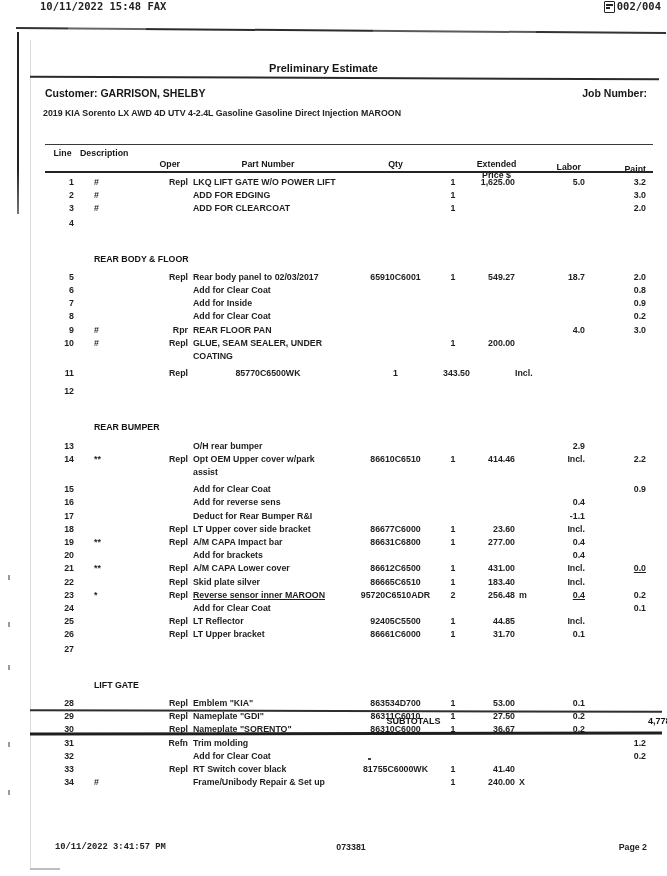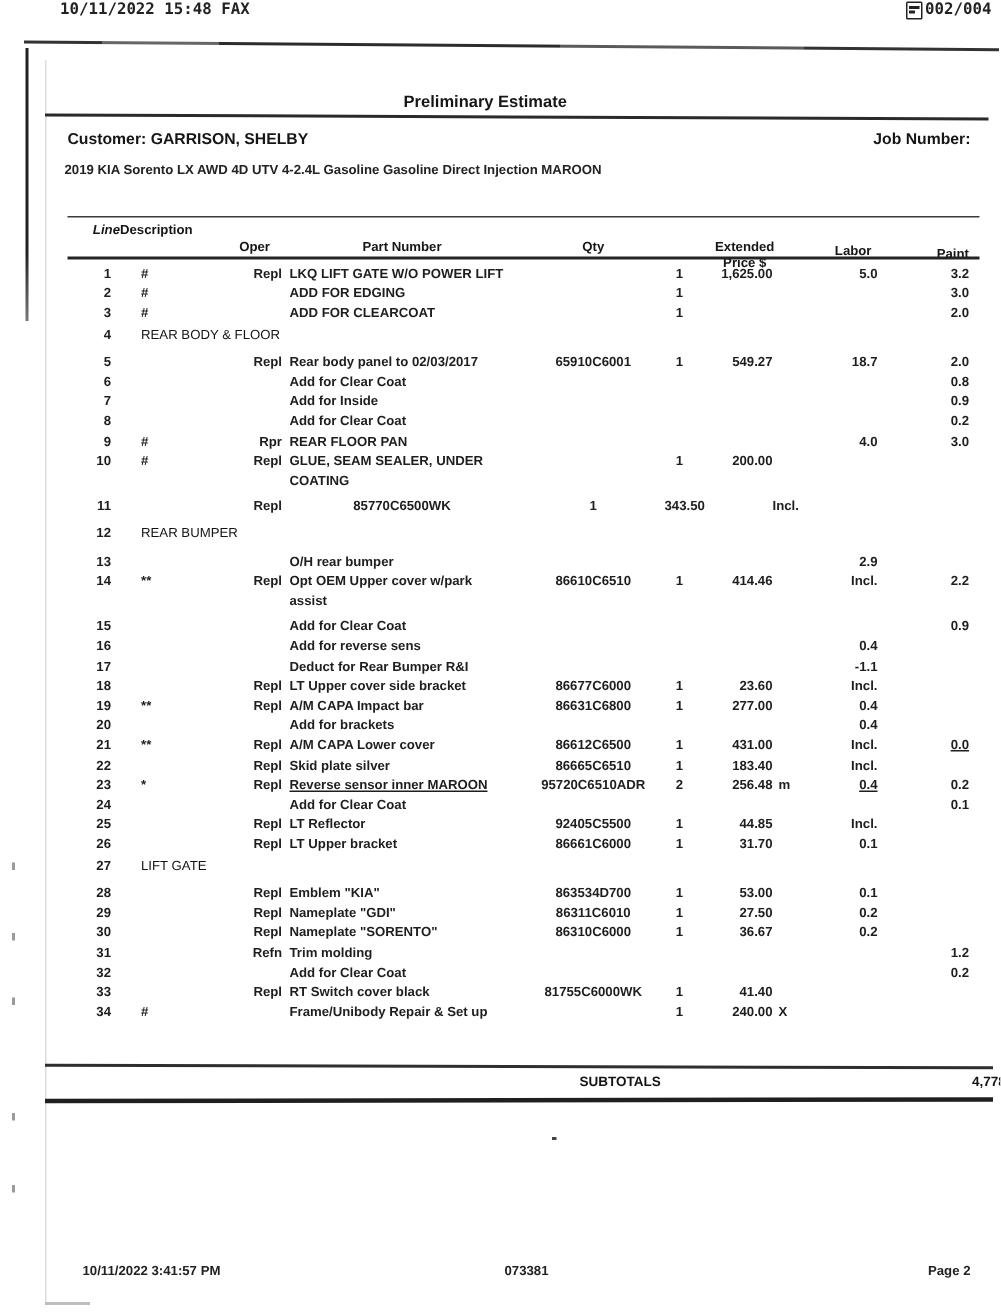"Line" .h-line { font-style: italic -> none; text-align: right -> center }
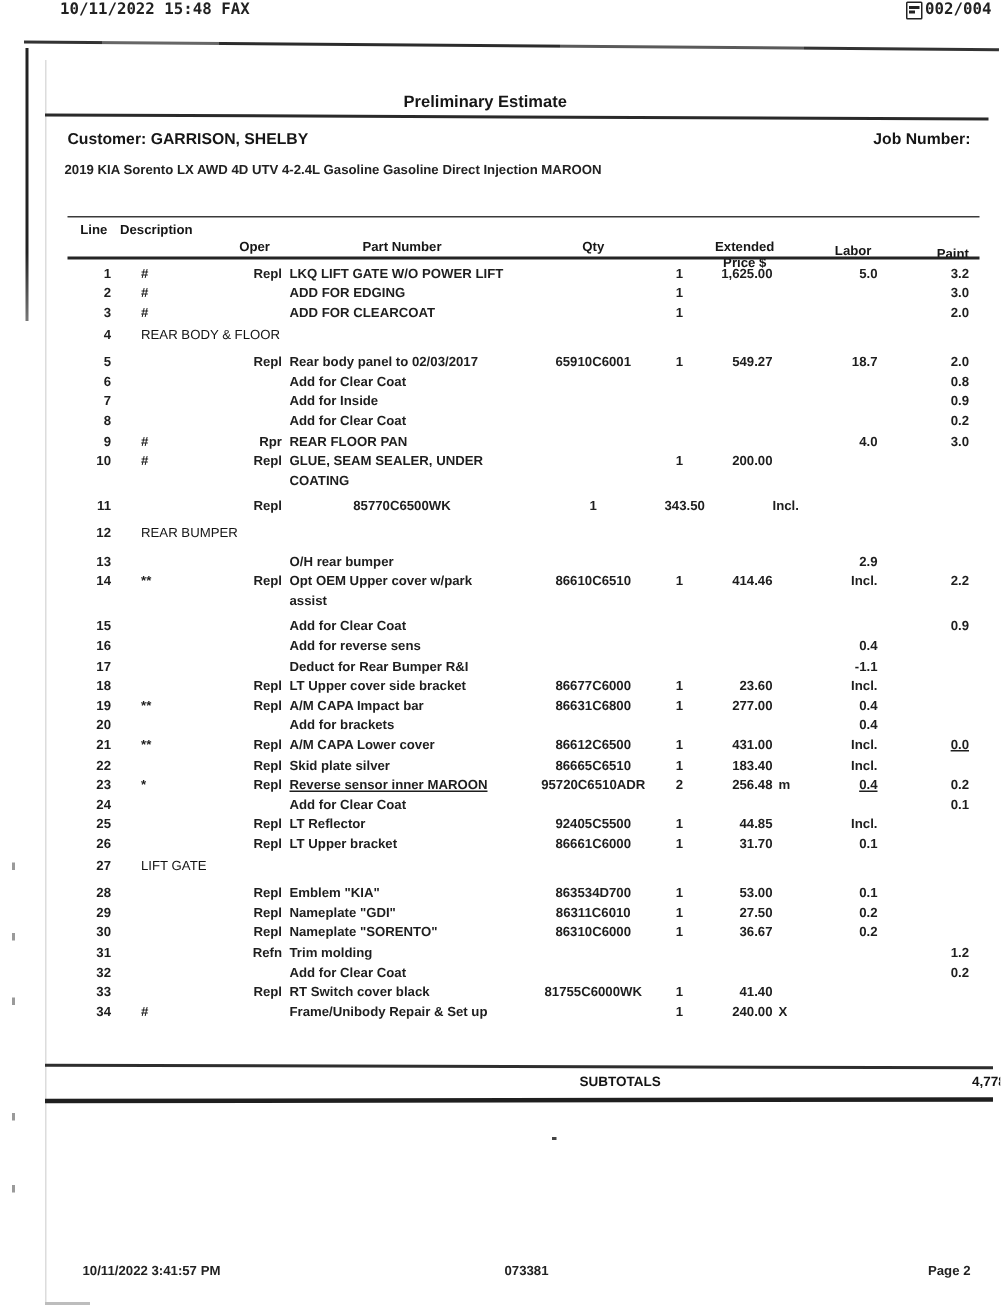"REAR BODY & FLOOR" .c-section { font-weight: 400 -> 700; margin-top: none -> 36px }
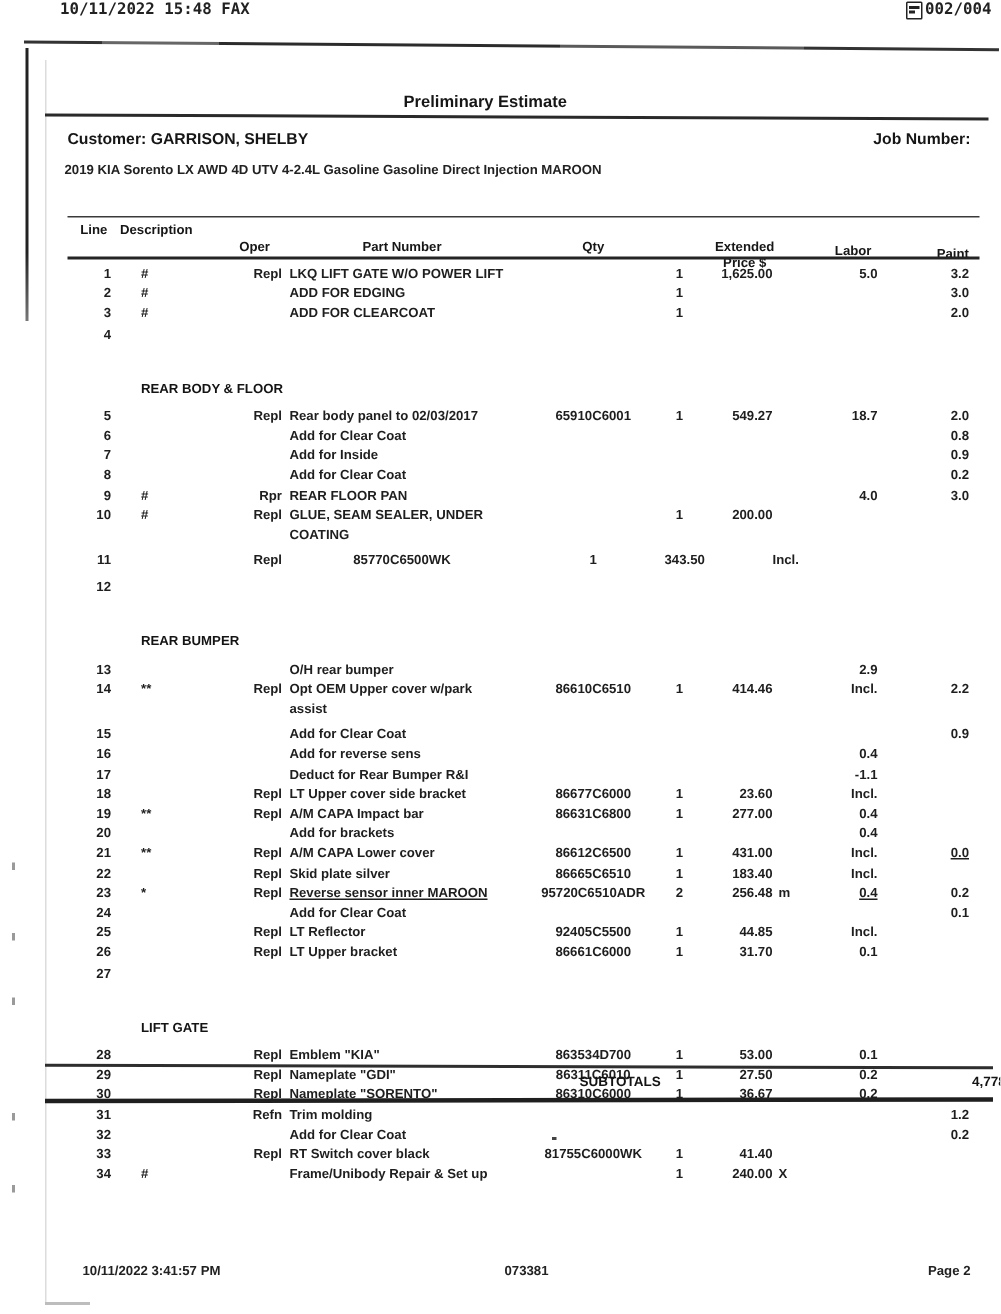"10/11/2022 3:41:57 PM" .f-left { font-family: none -> Liberation Mono, monospace }
